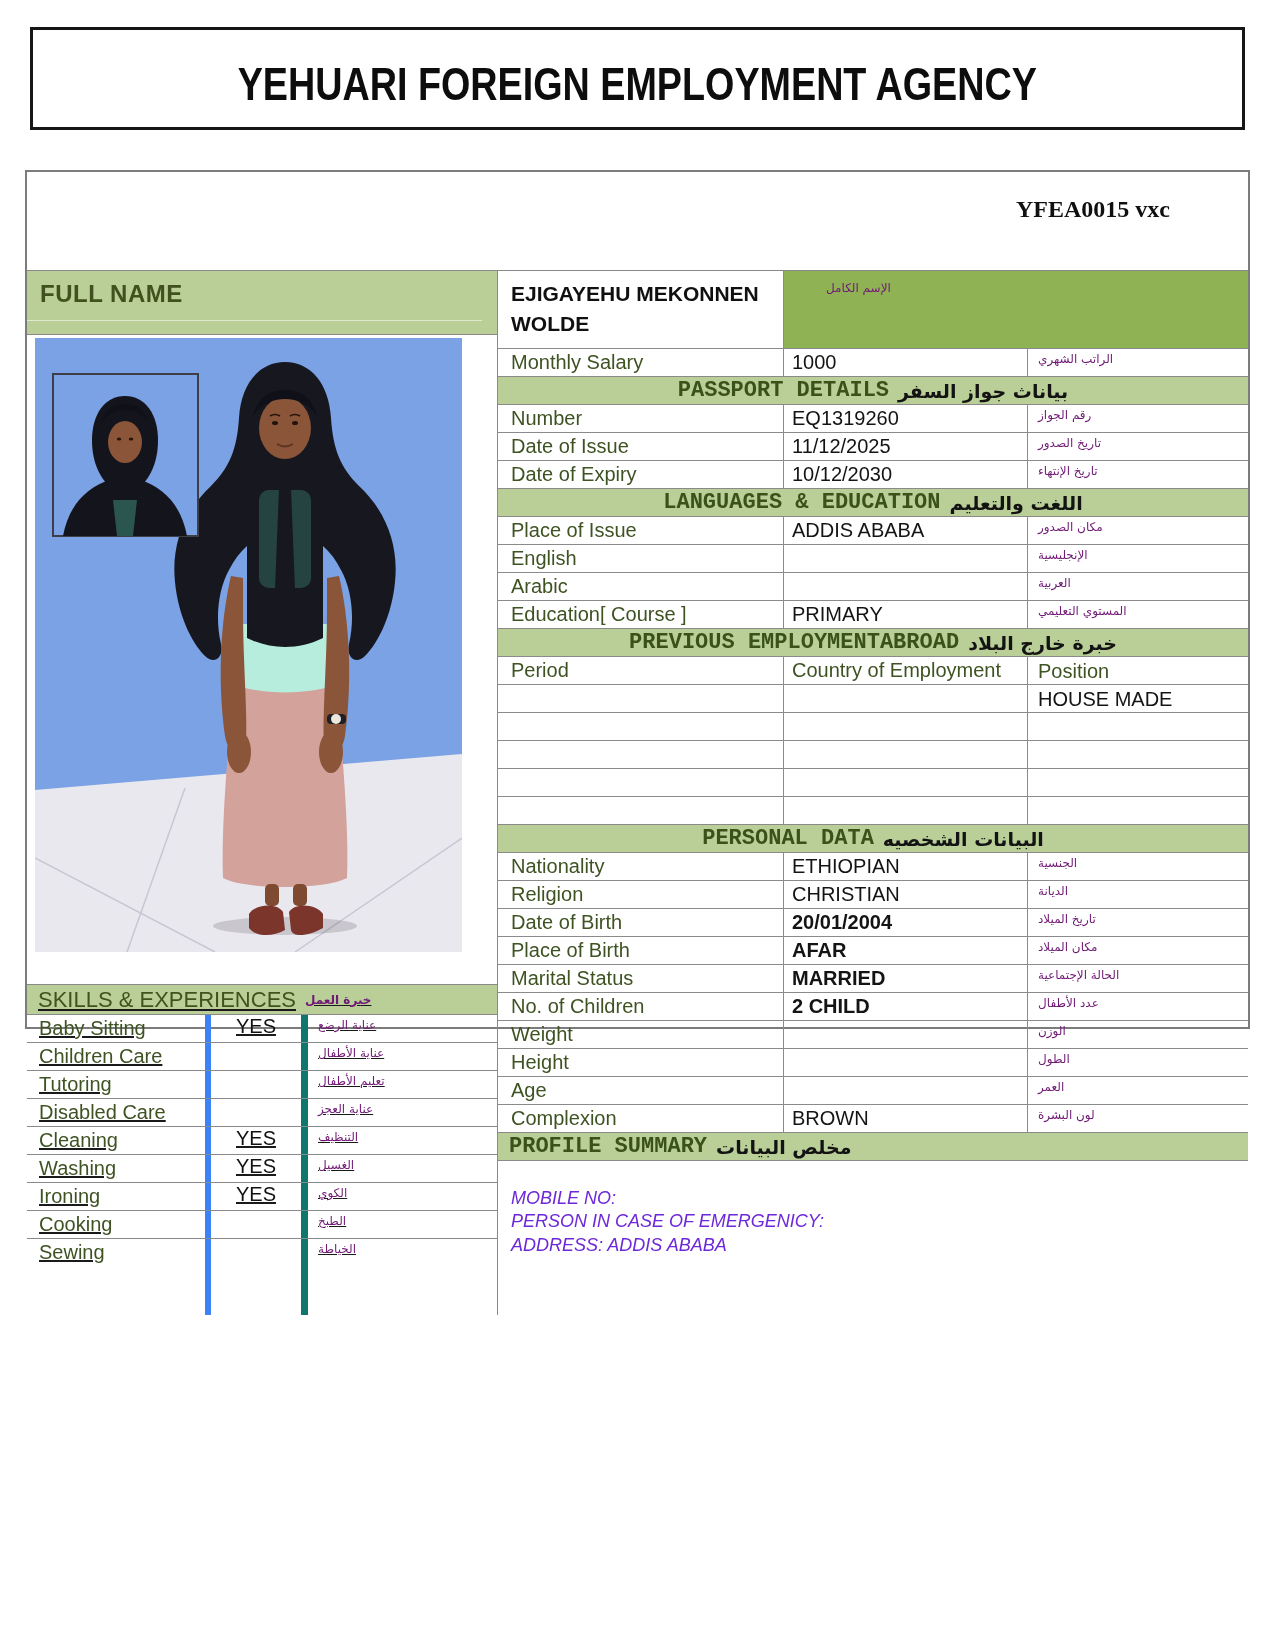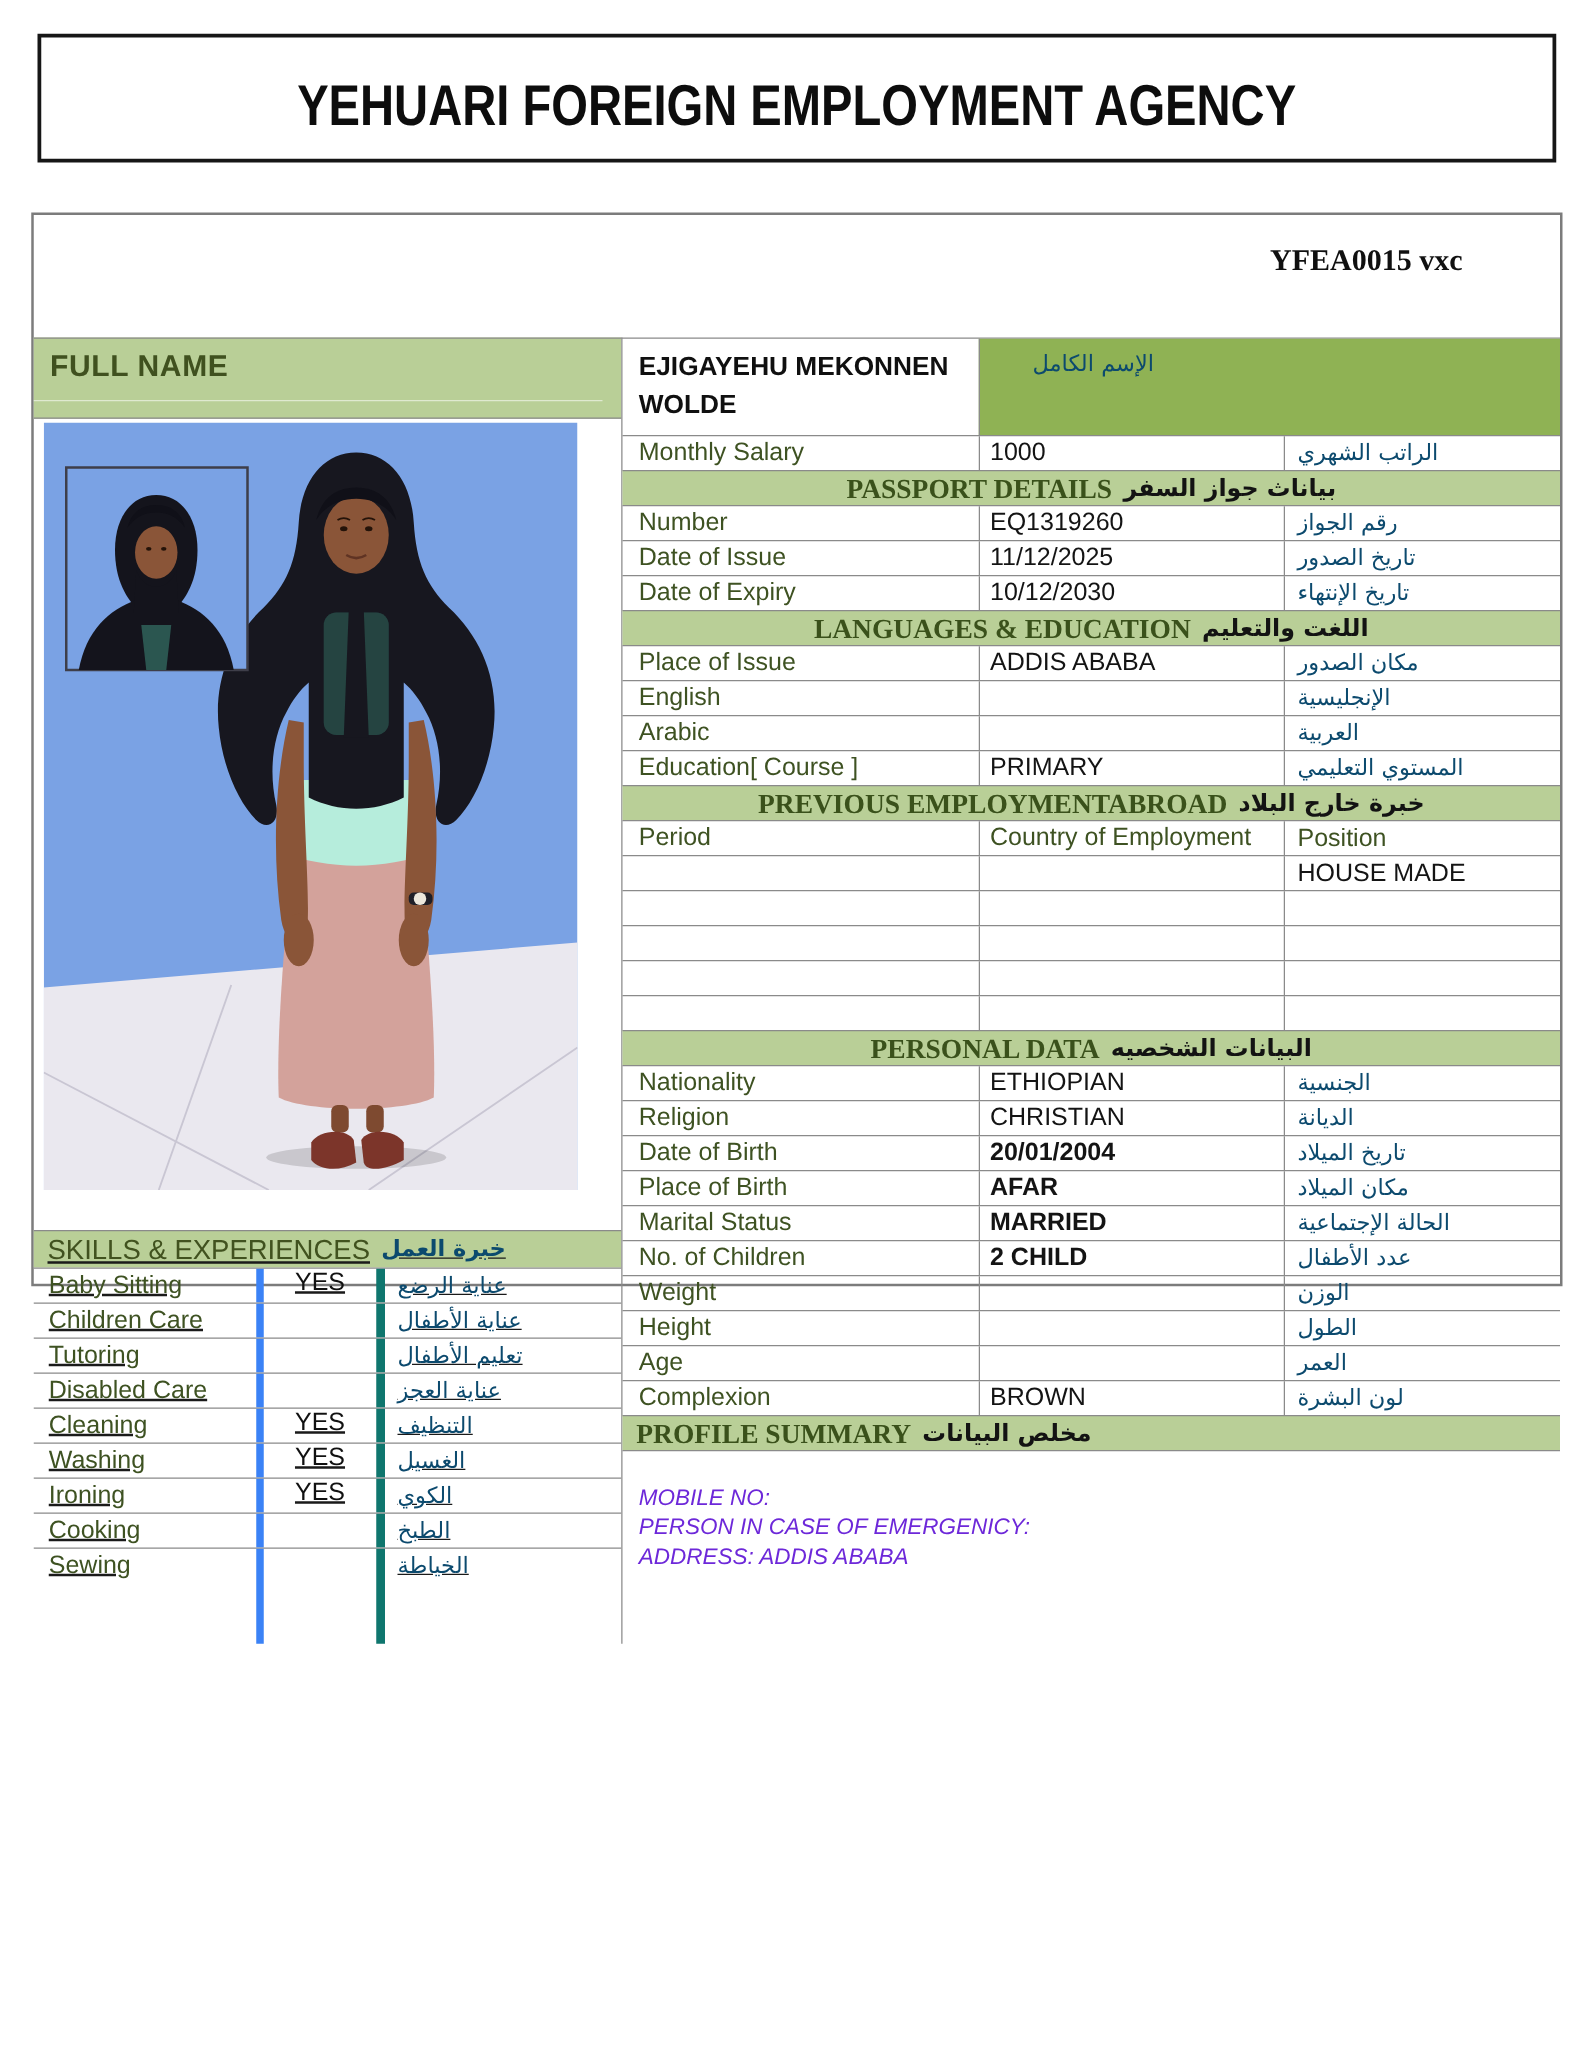"الإسم الكامل" .ar { color: #0c4a6e -> #701a75; font-size: 18px -> 12px }
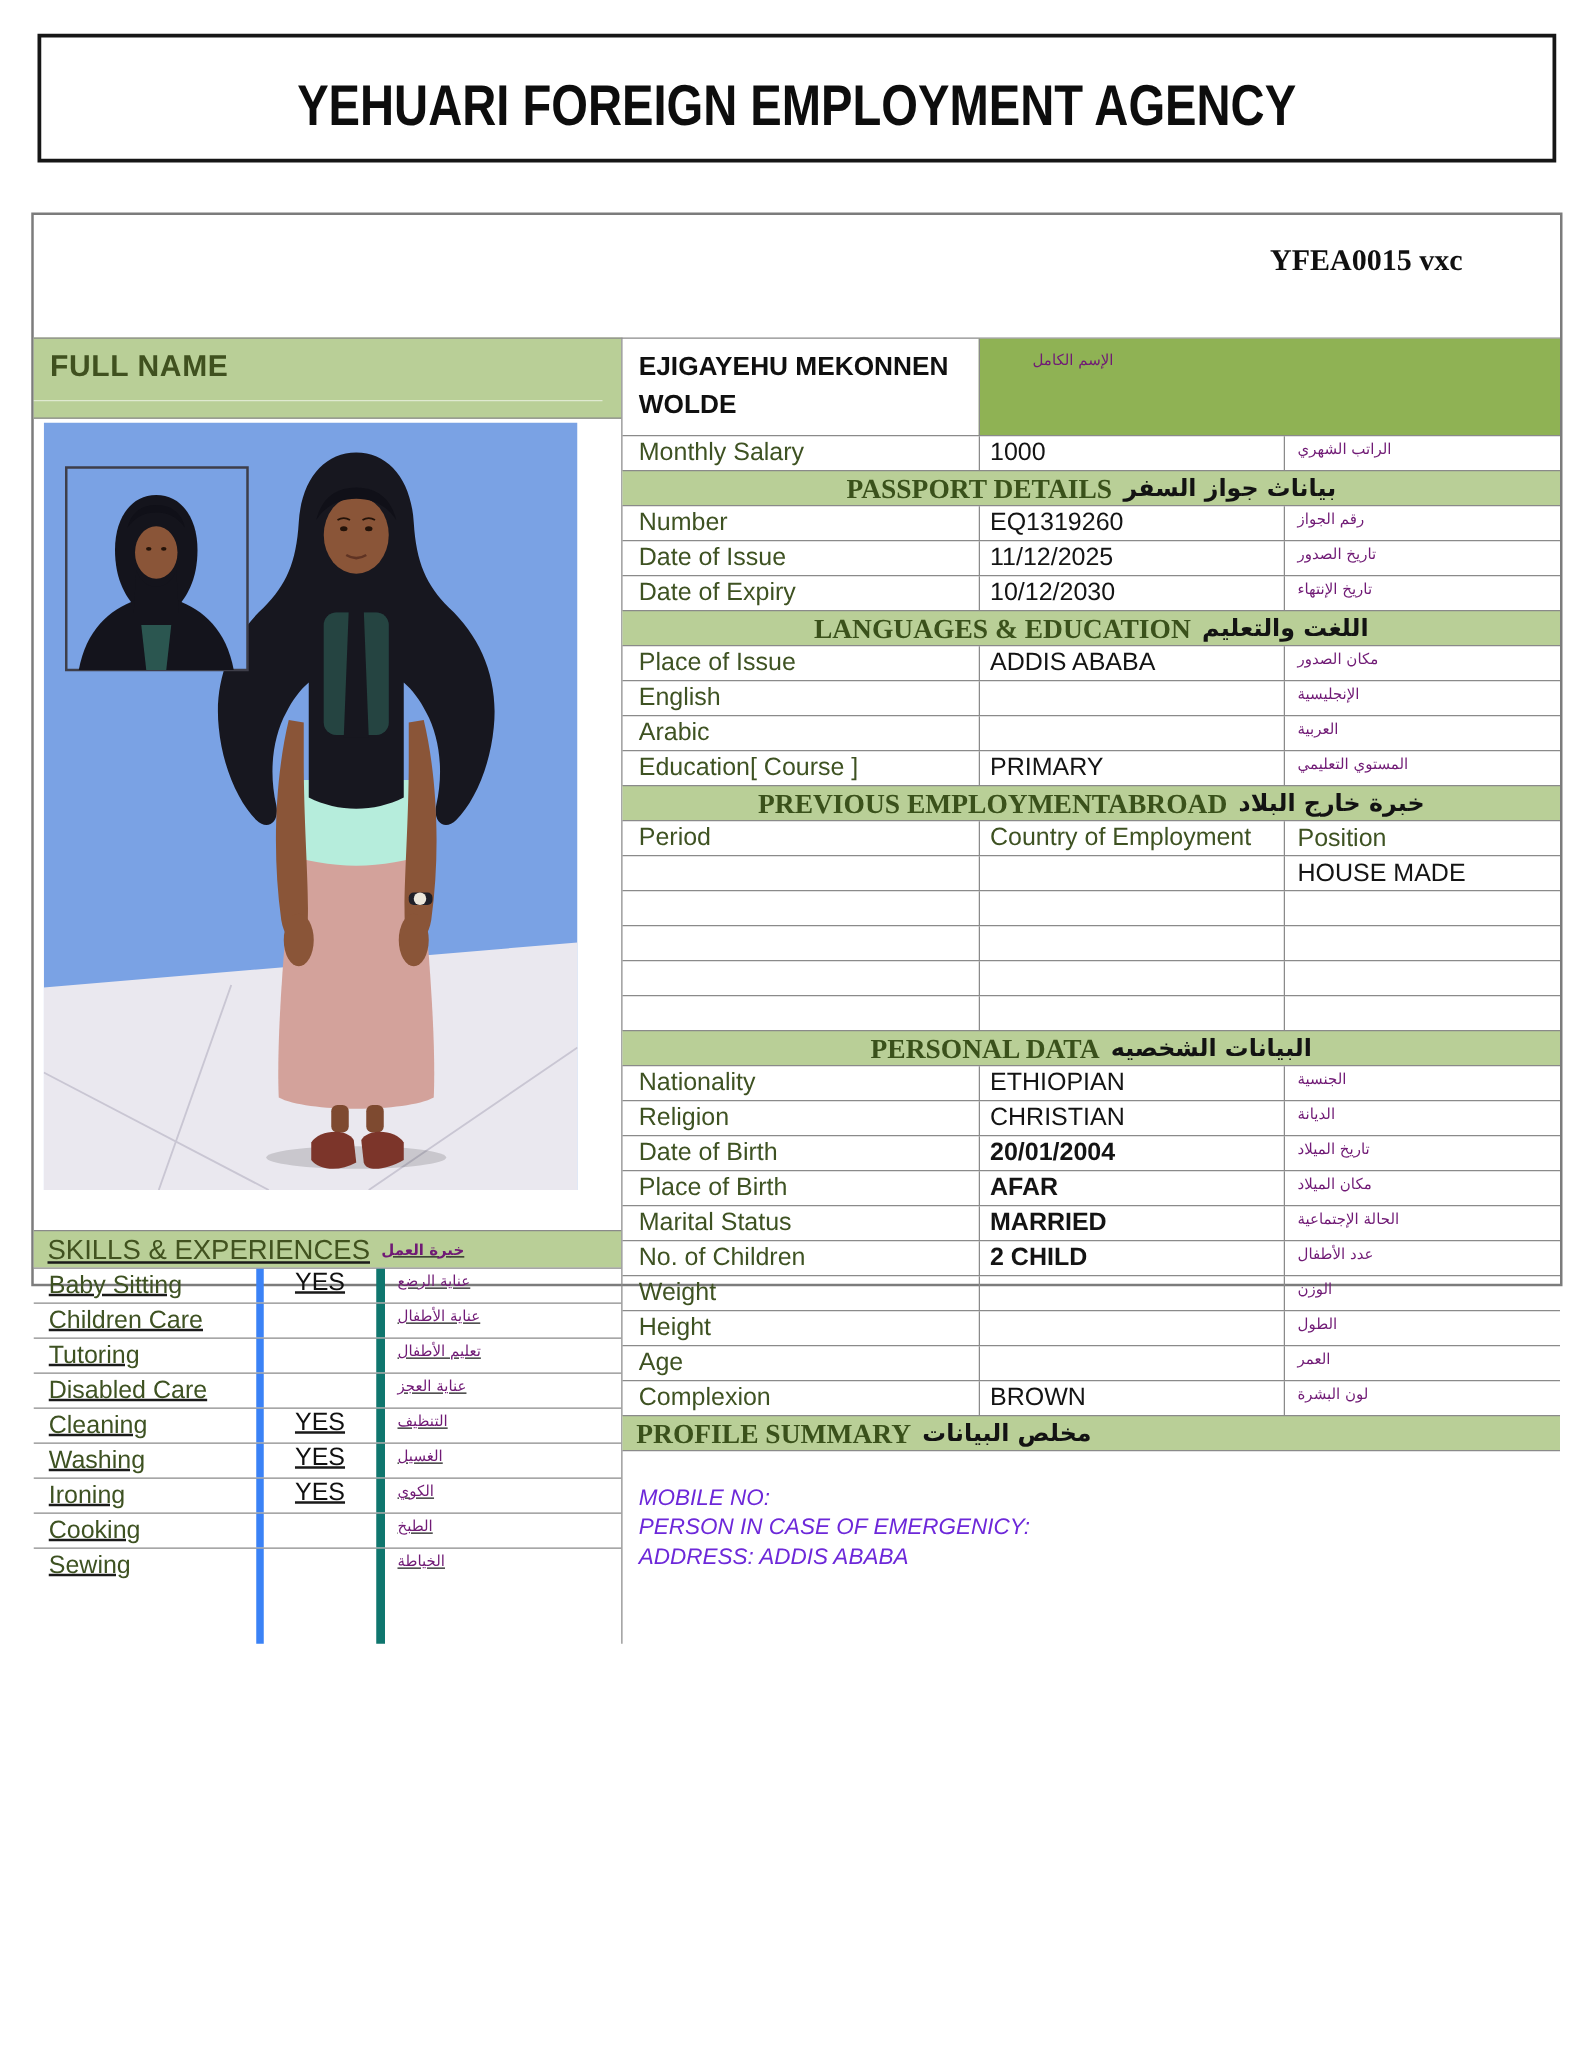"PASSPORT DETAILS" .sec-en { font-family: Liberation Serif, serif -> Liberation Mono, monospace }
